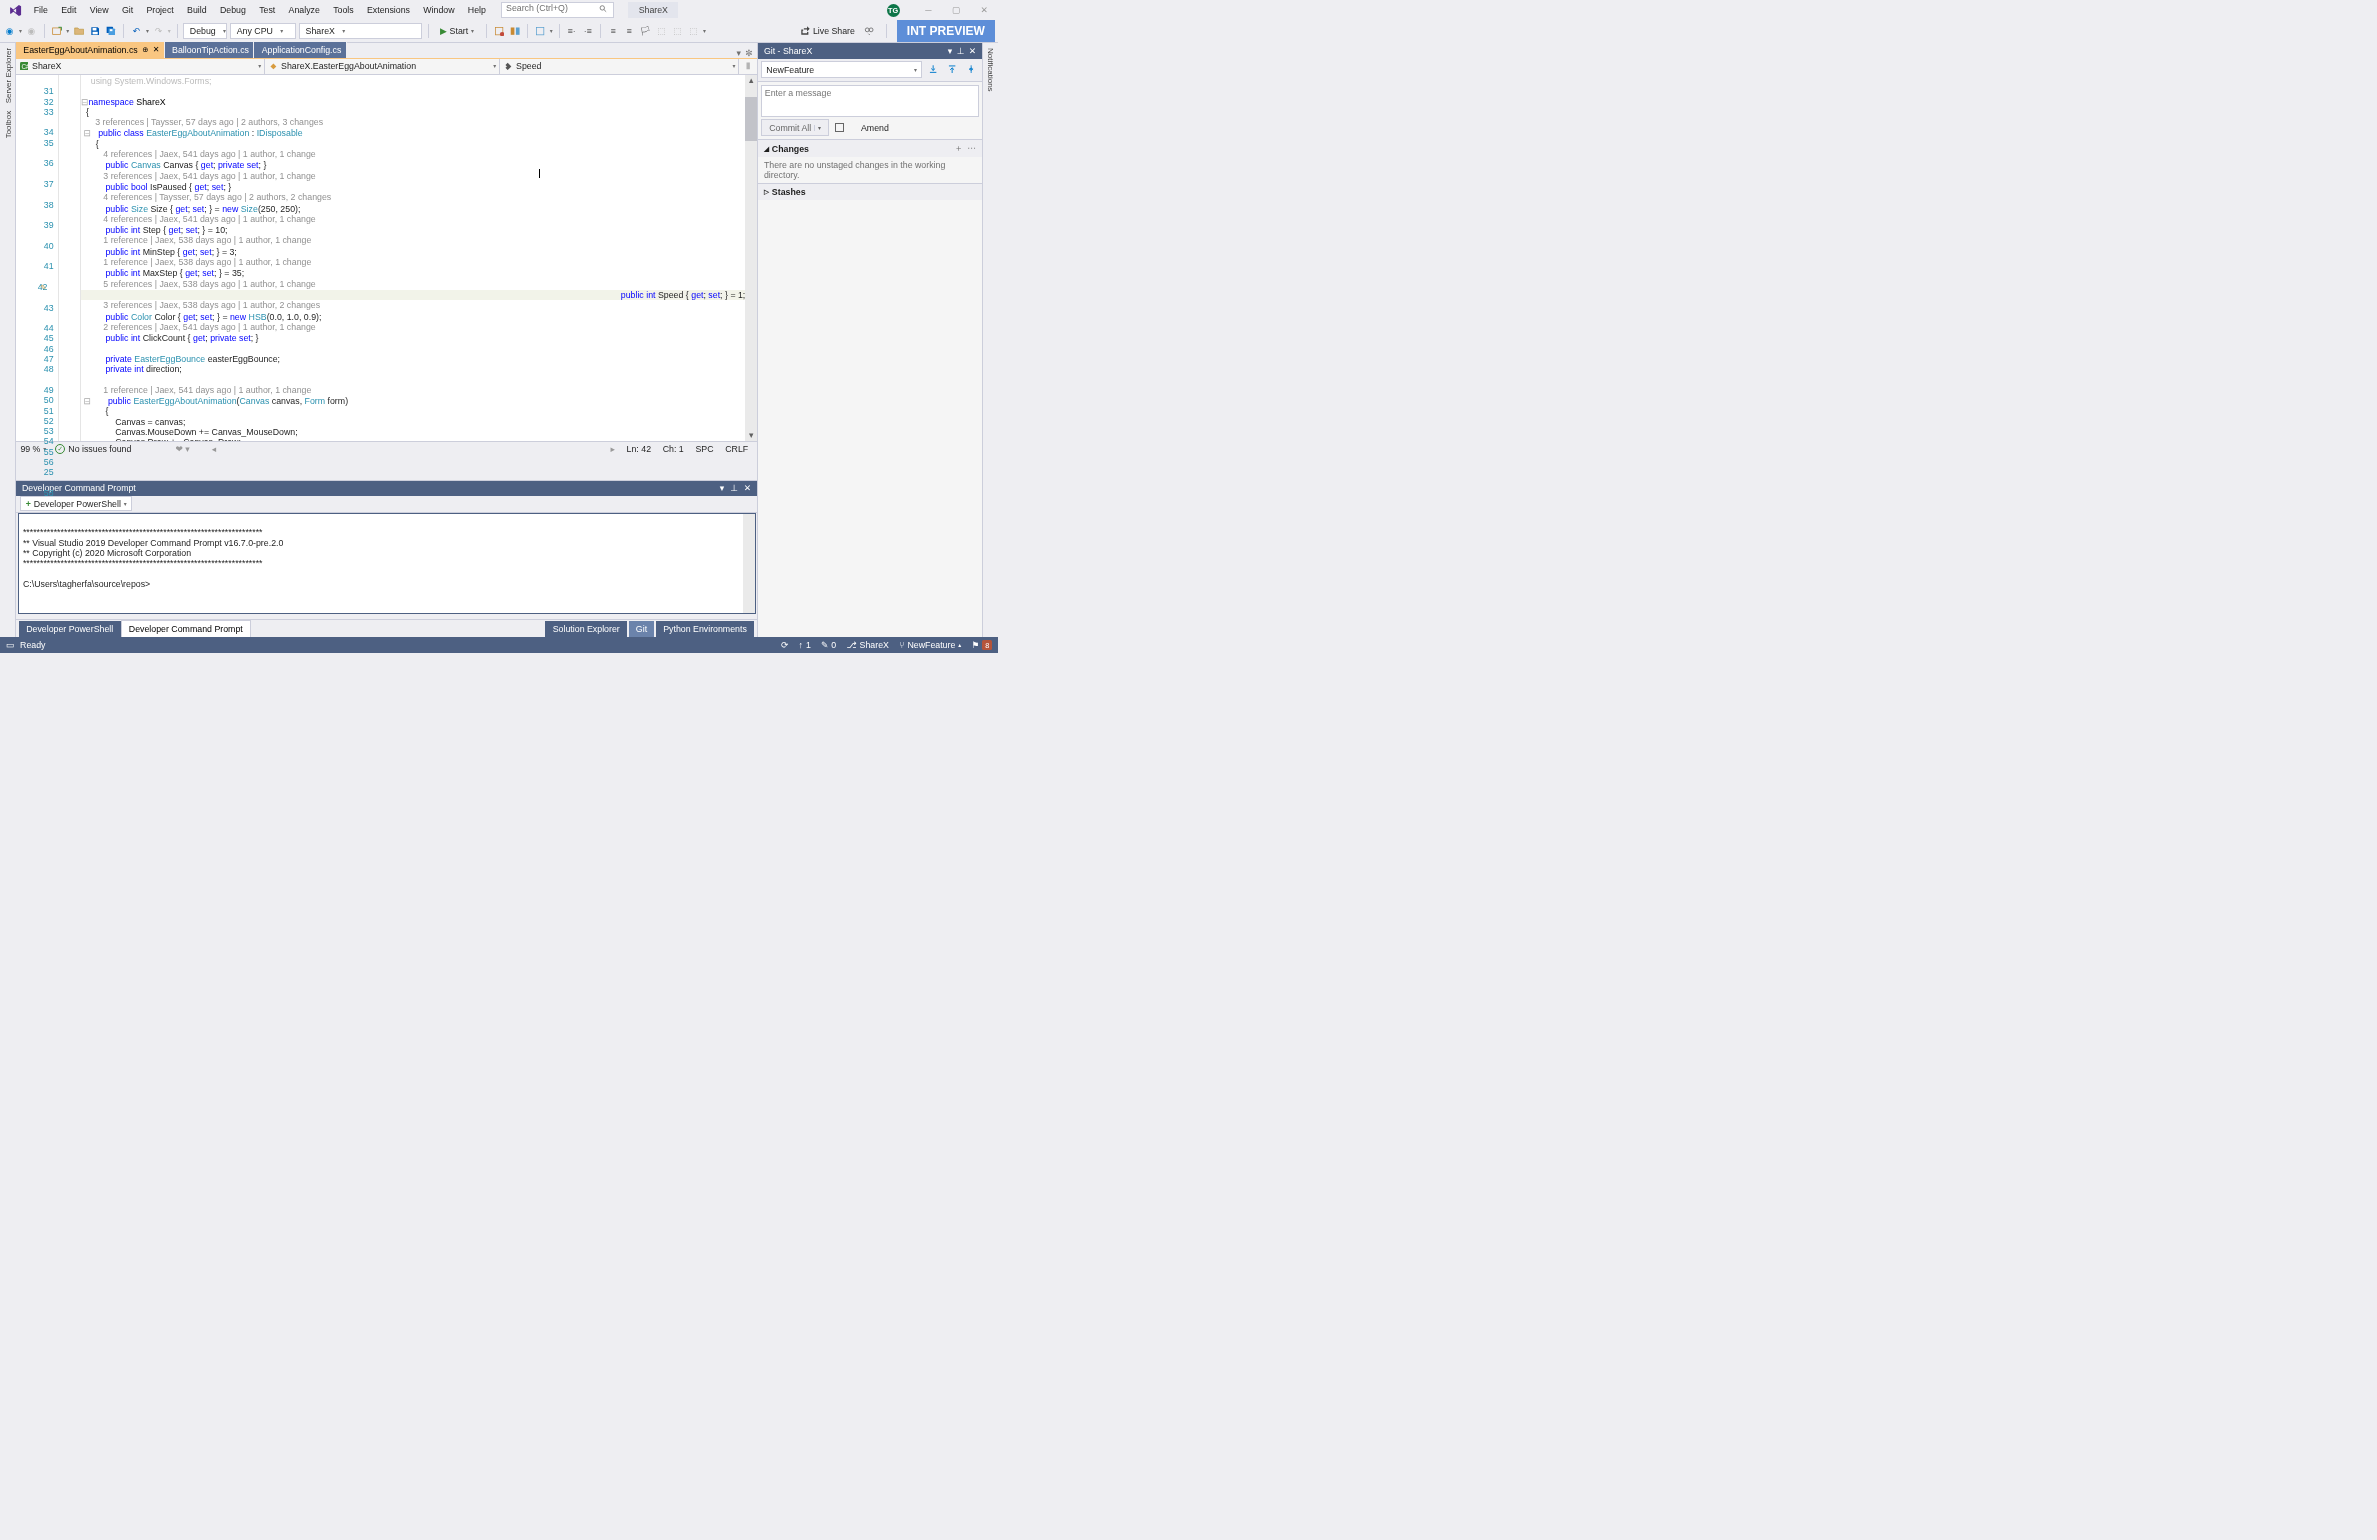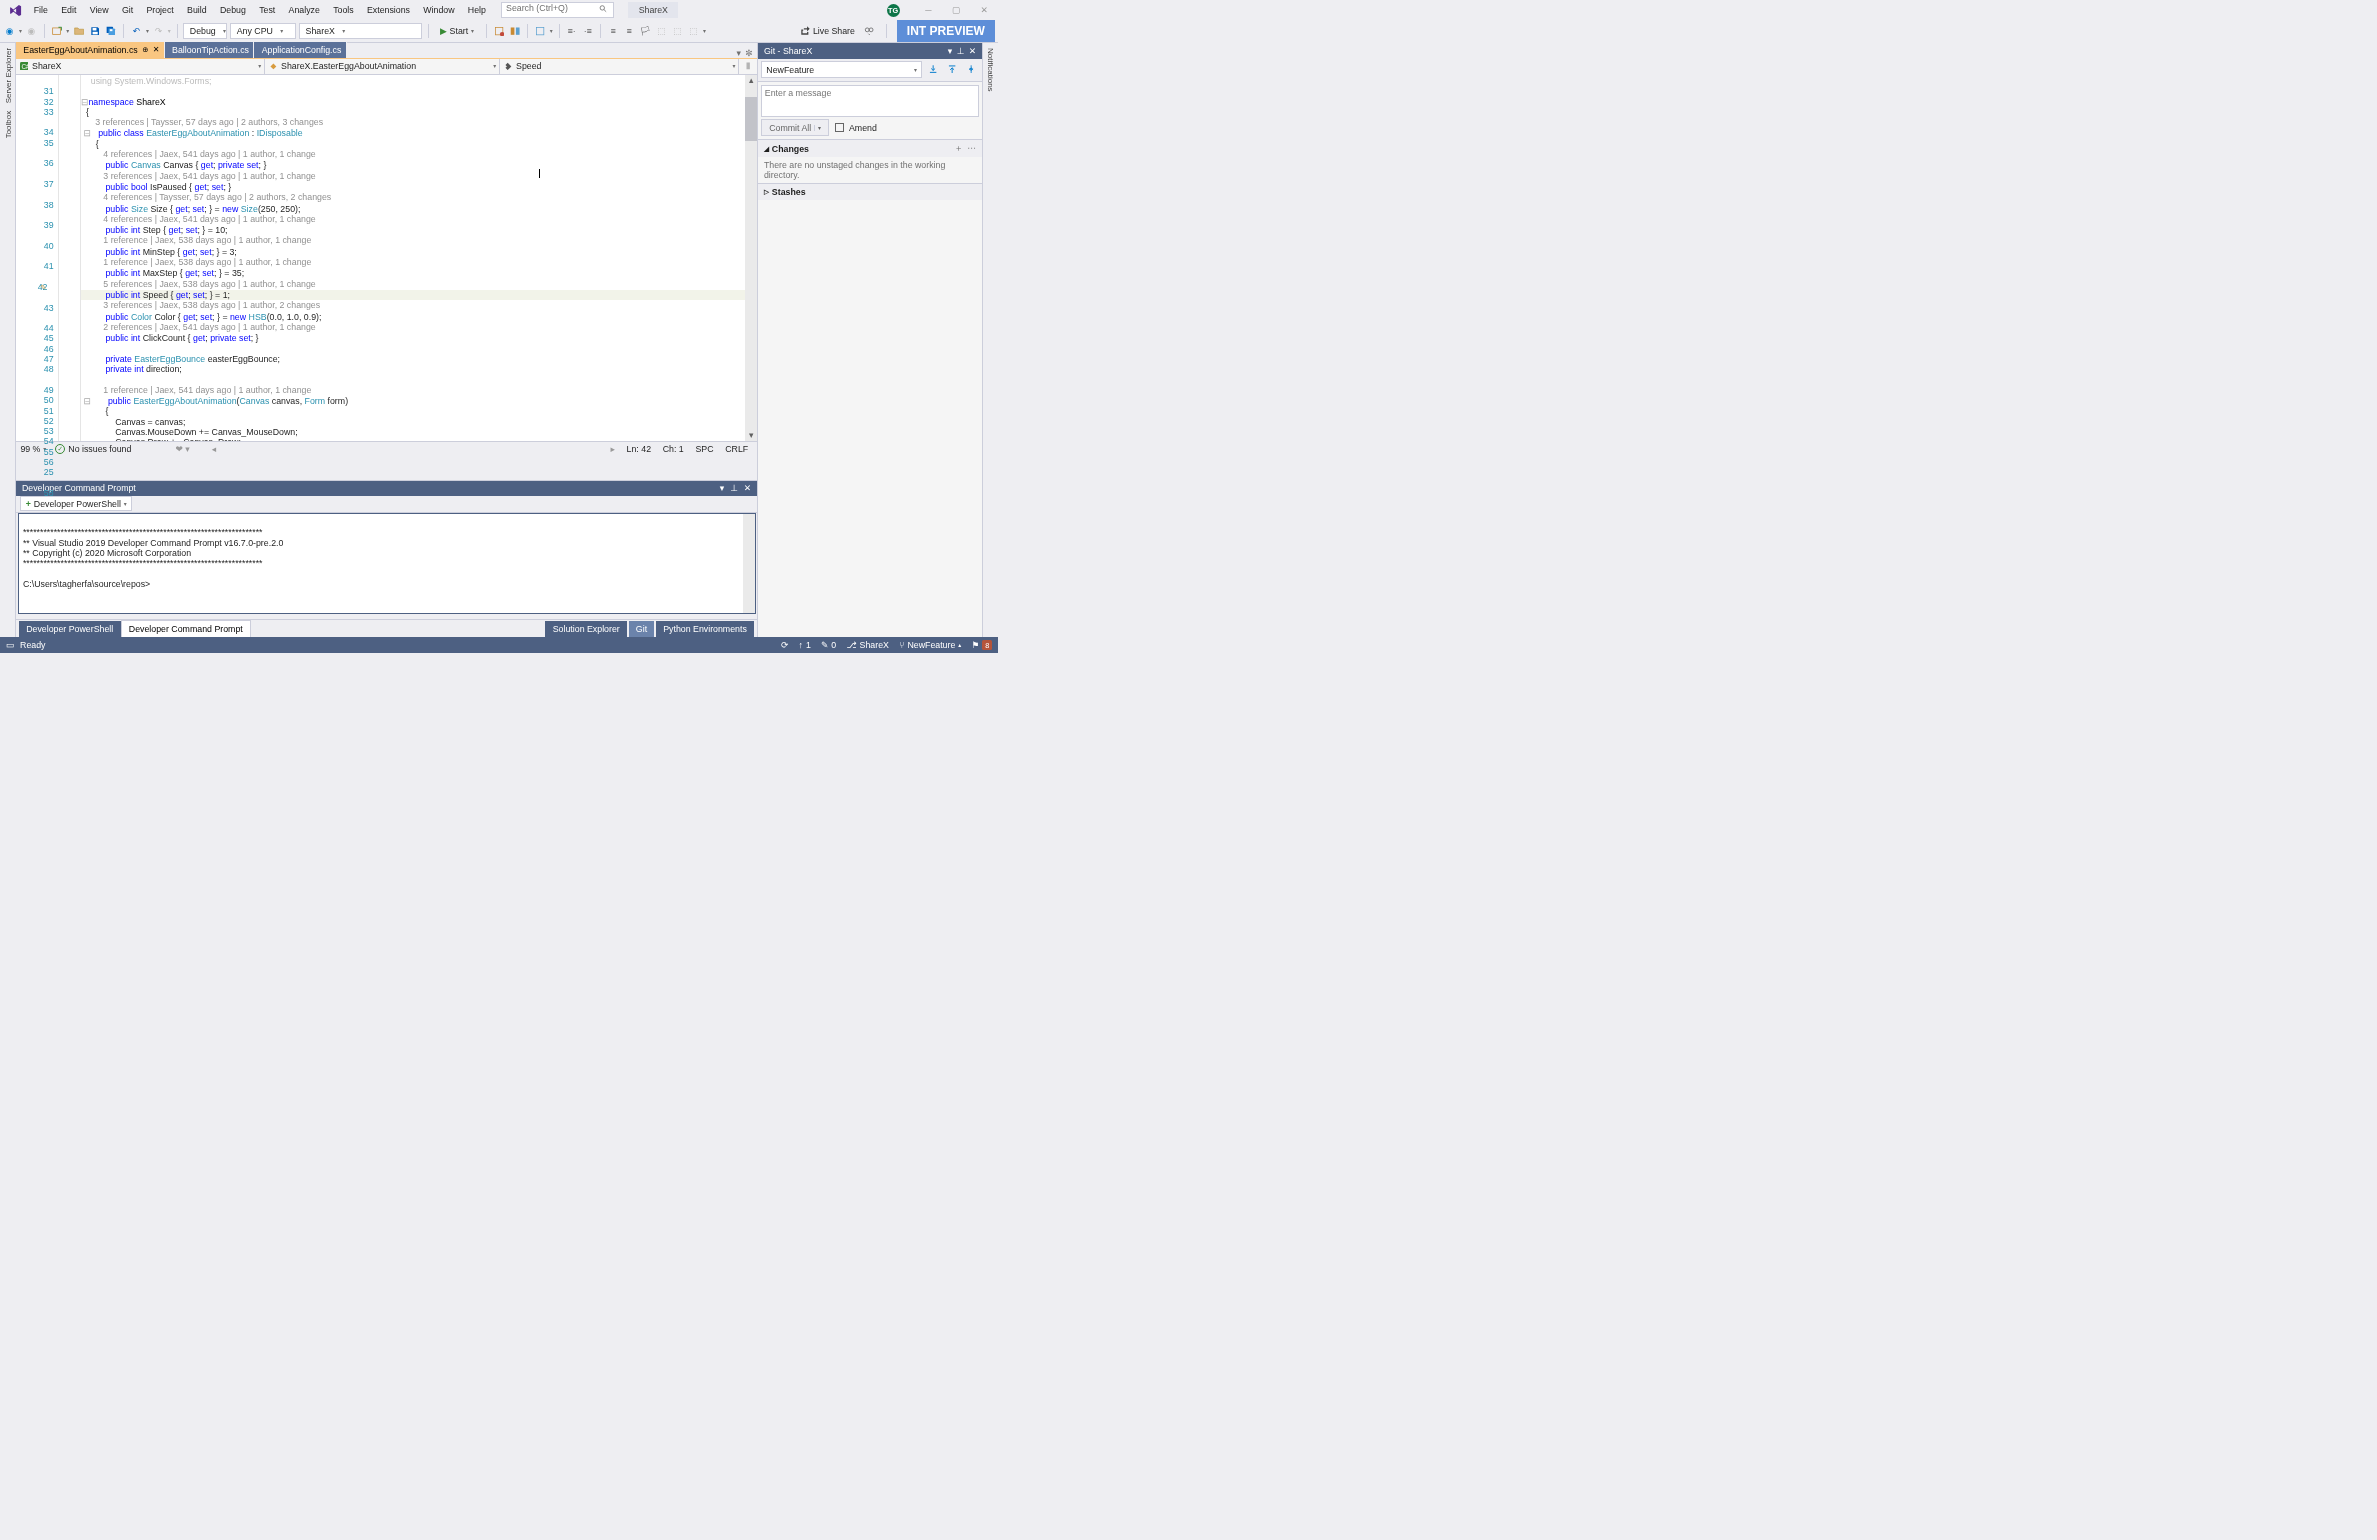"Amend" .amend { gap: 5px -> 17px }
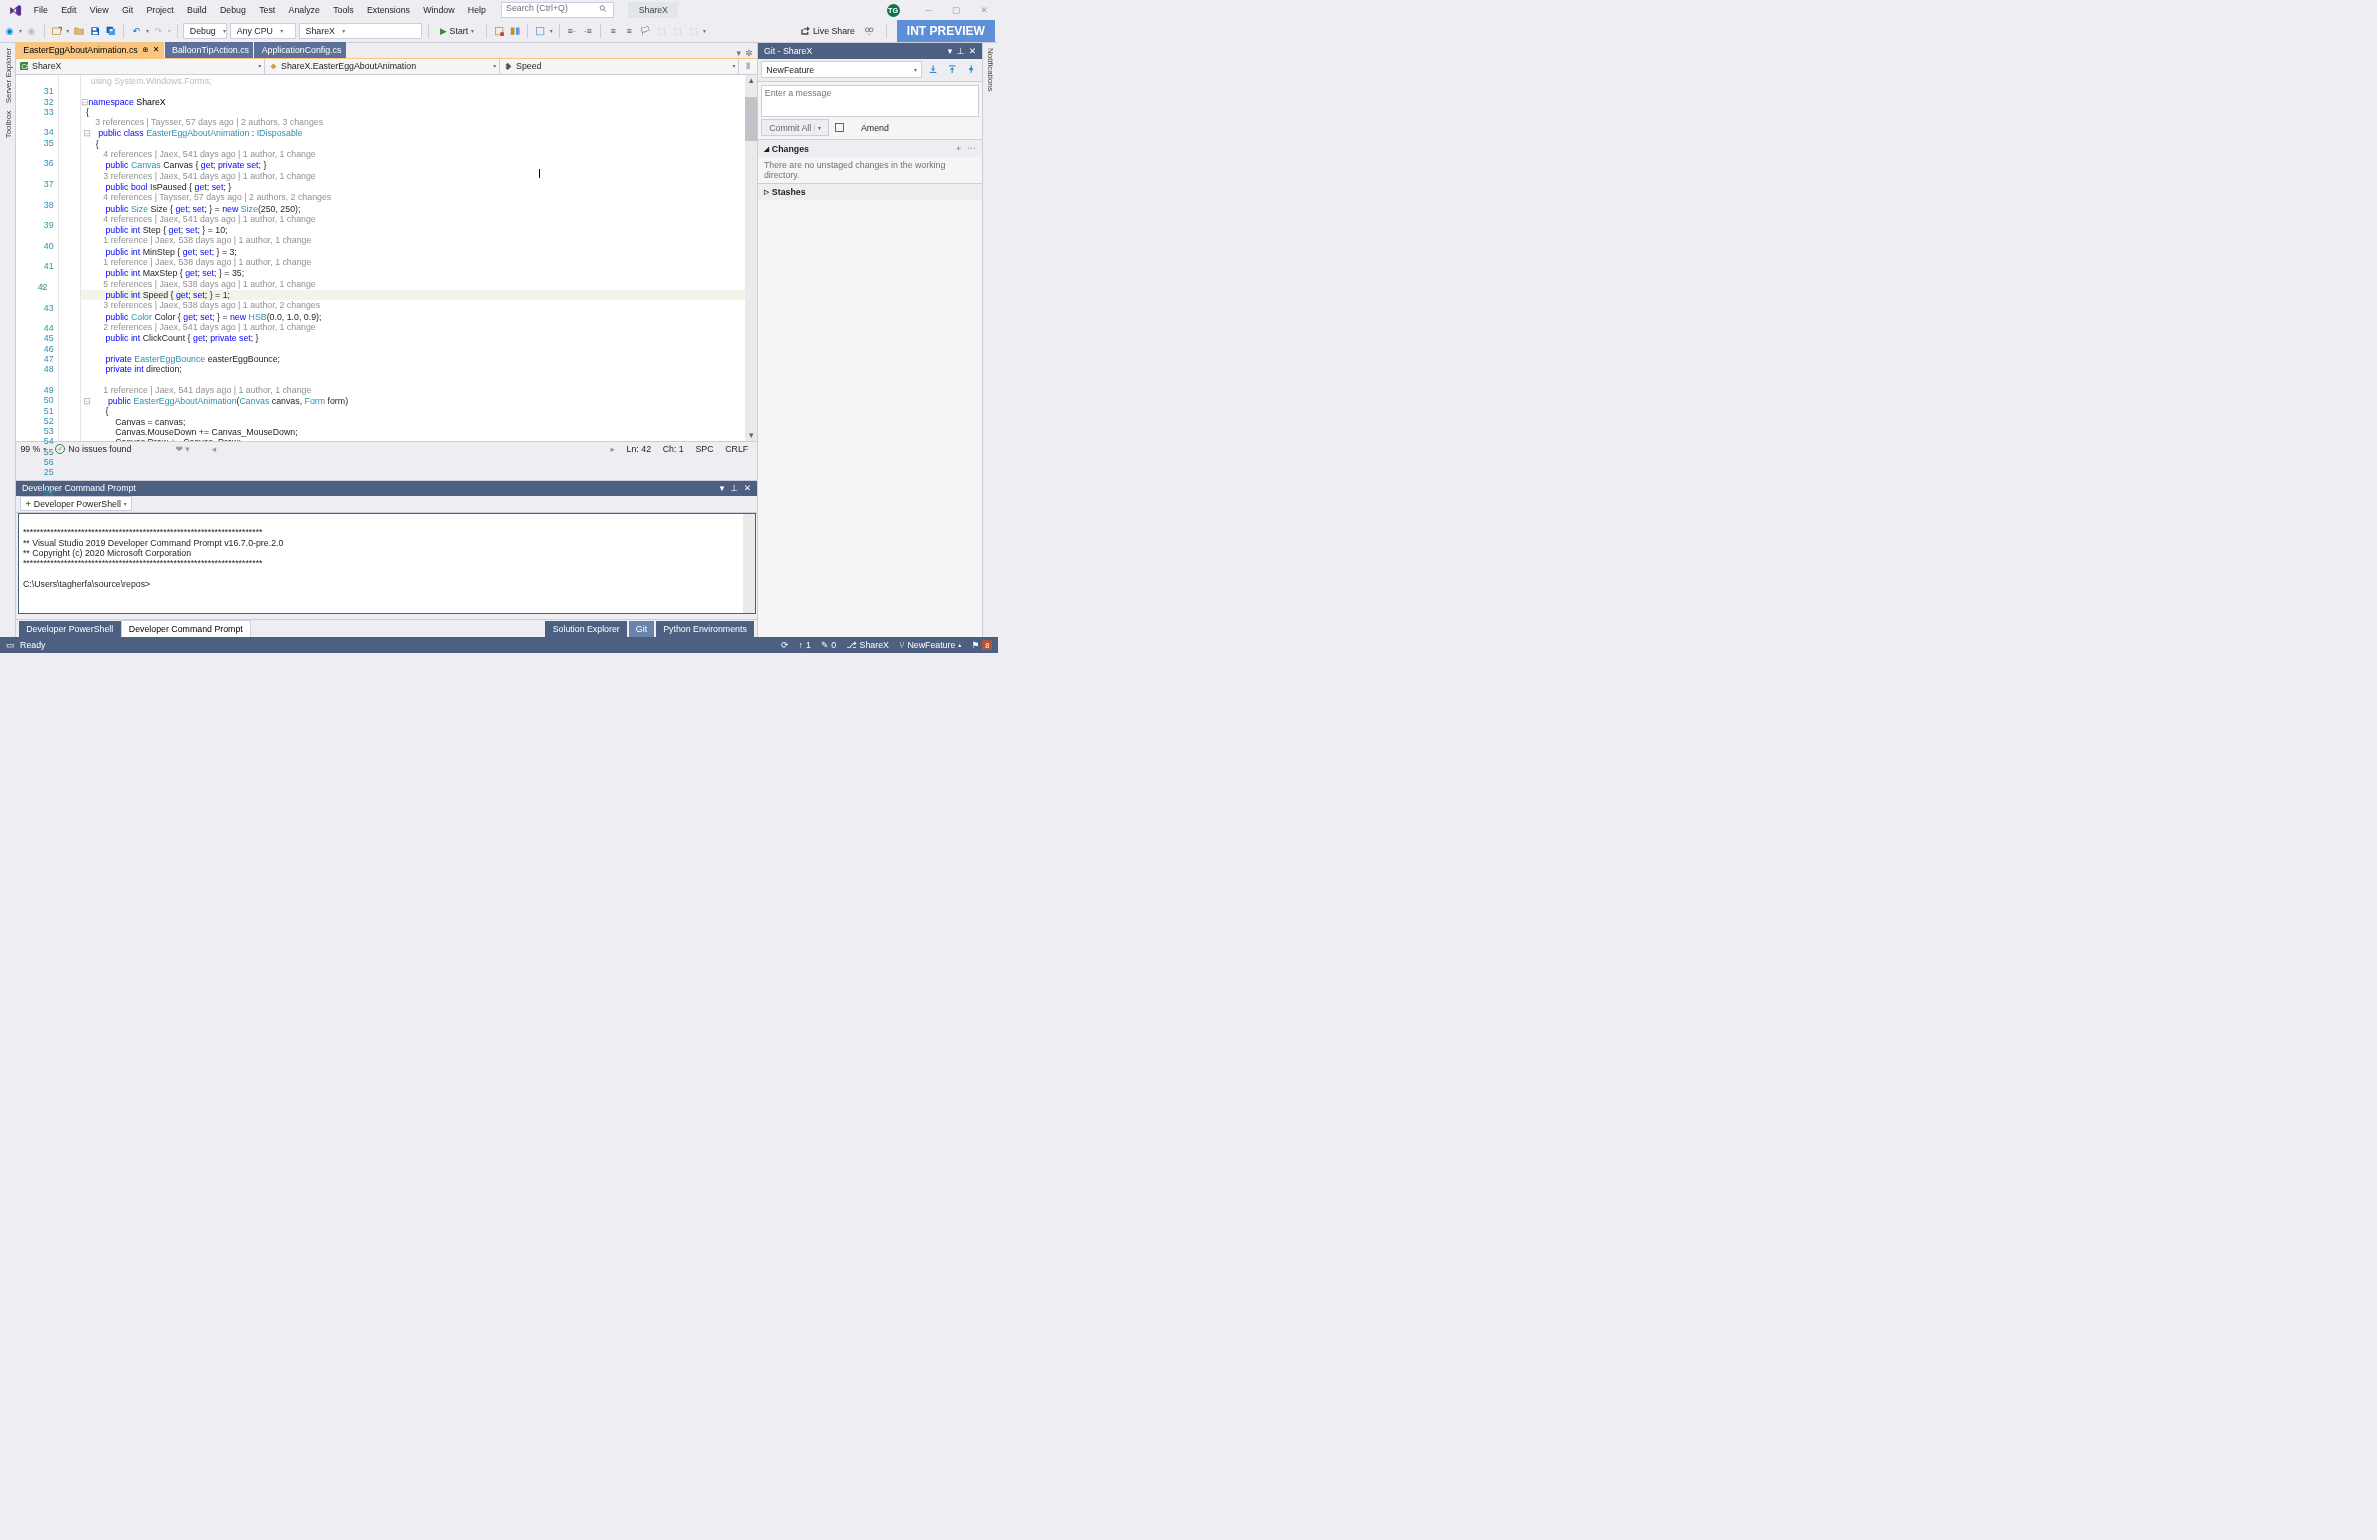"public int Speed { get;" .line.hl { text-align: none -> right }
